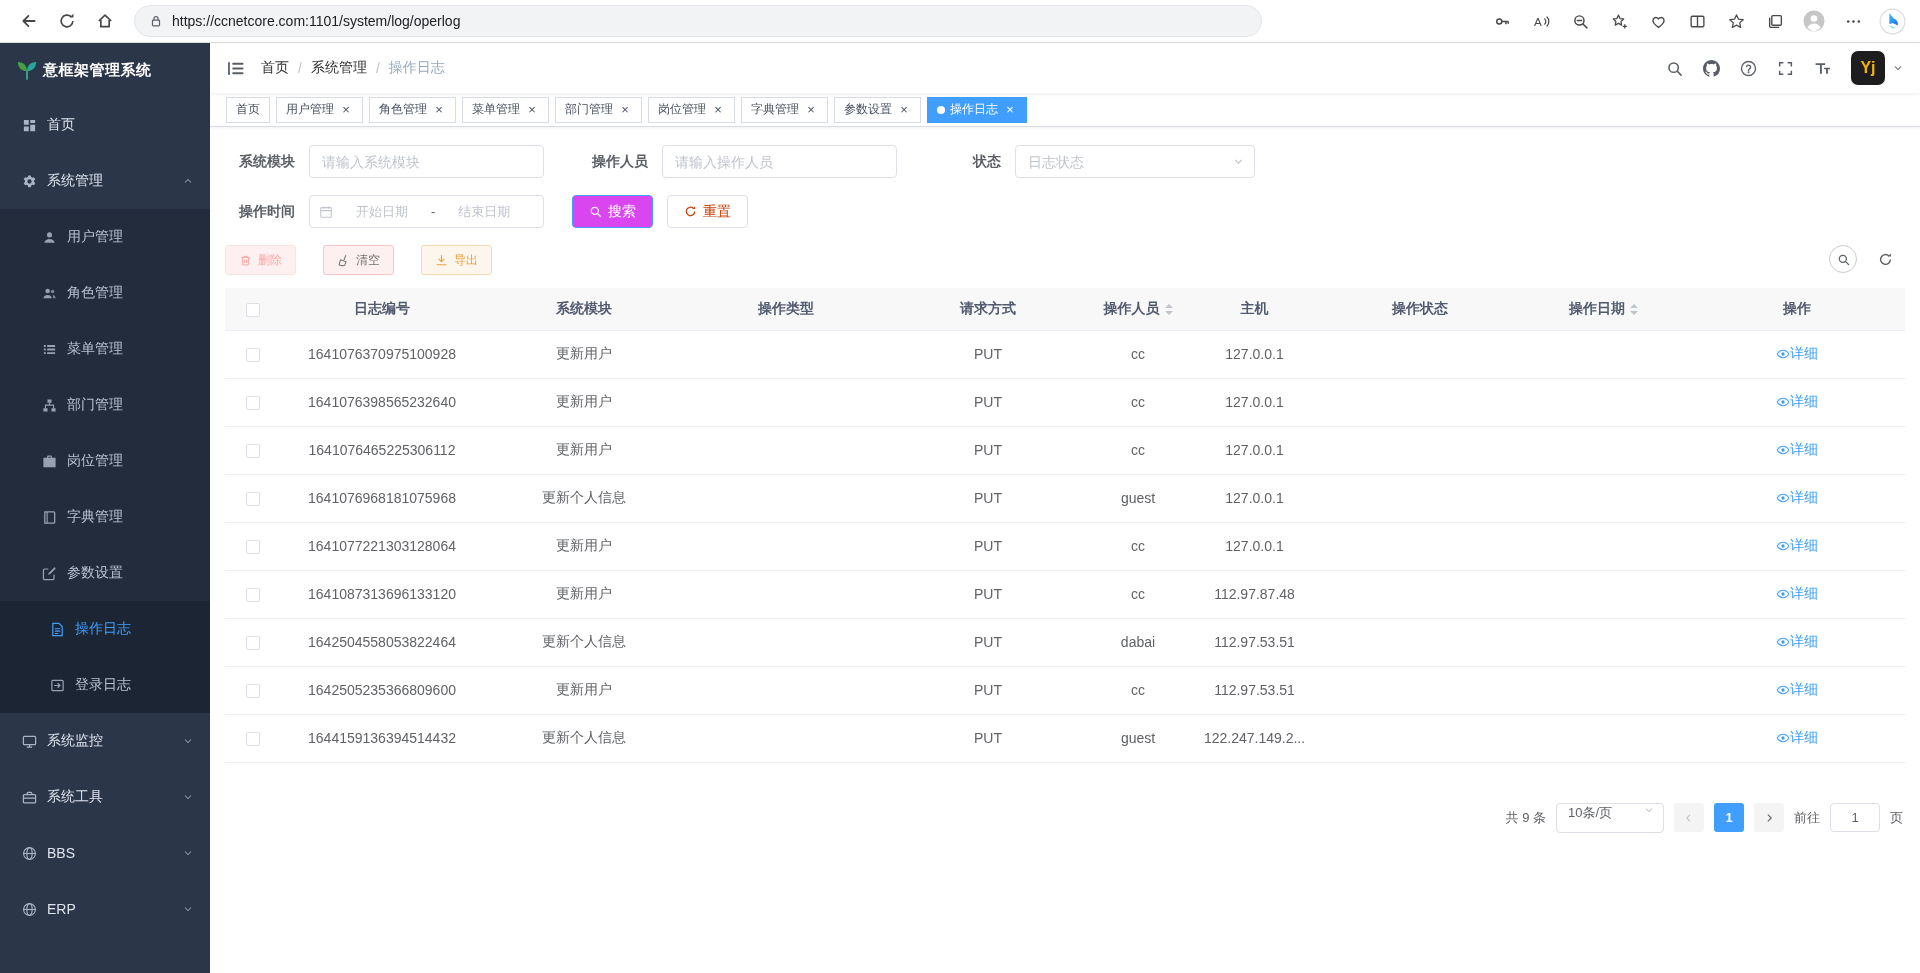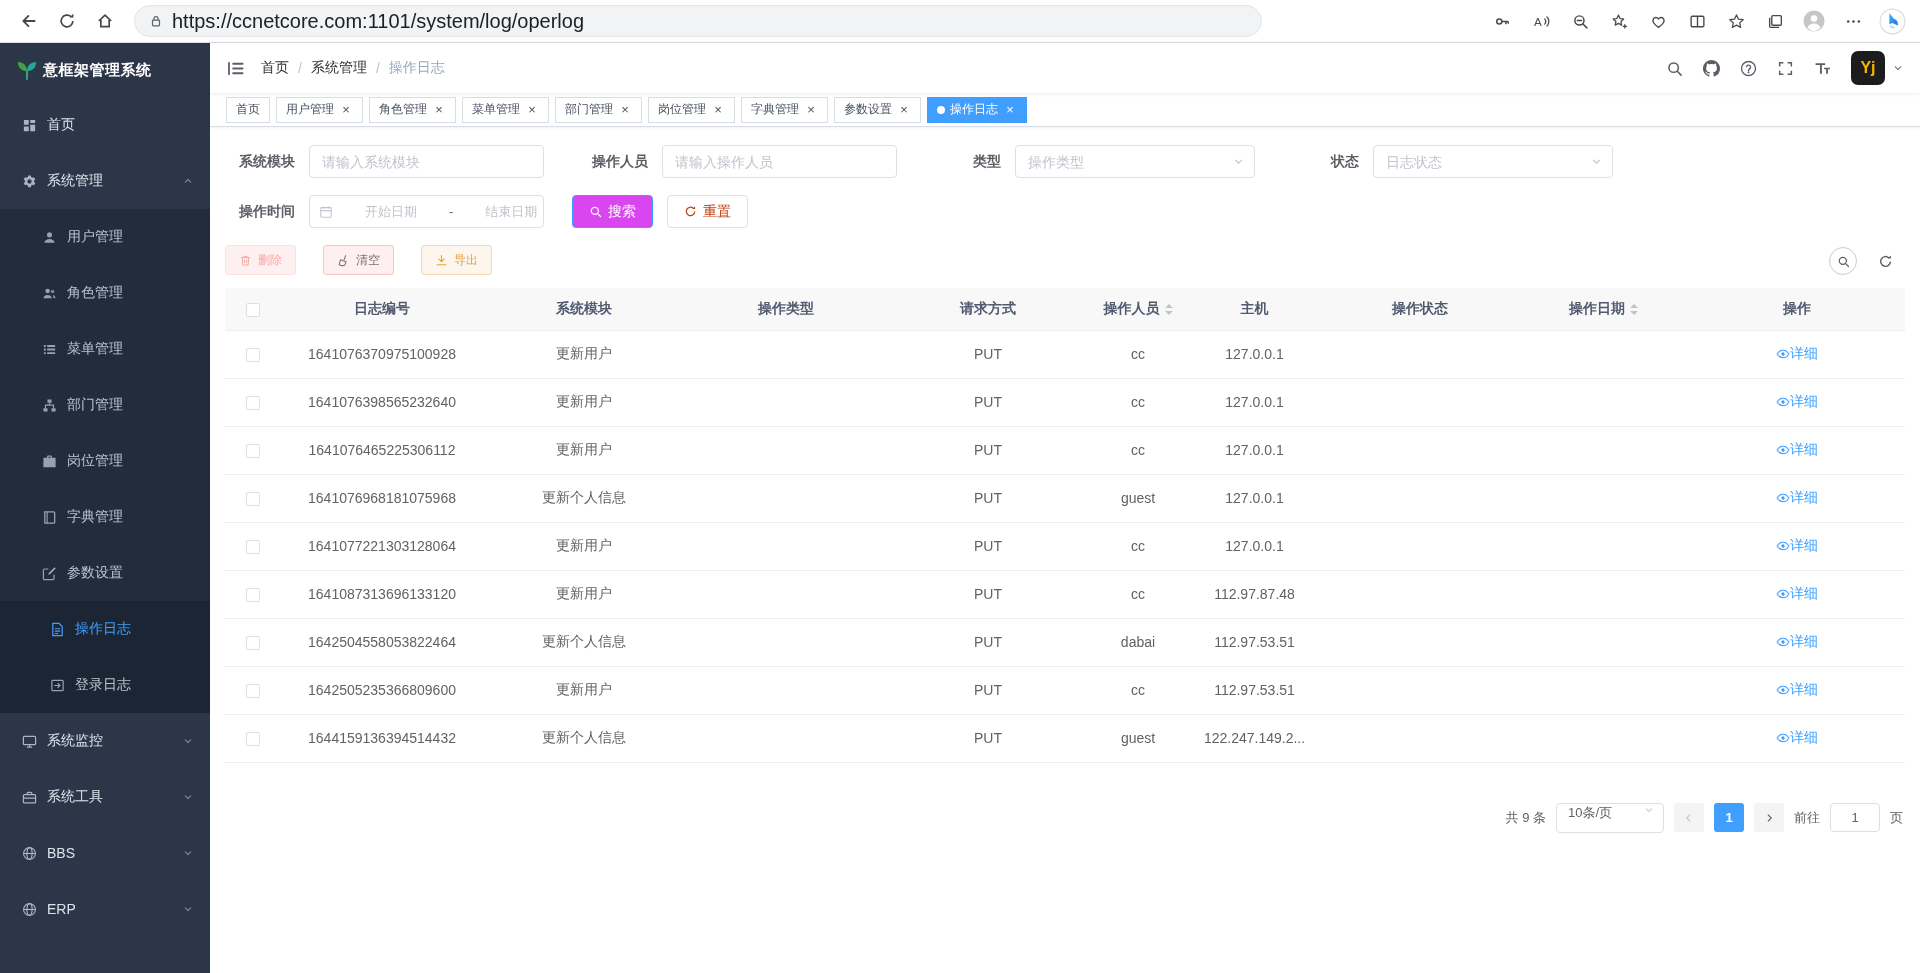"https://ccnetcore.com:1101/system/log/op" .addr-url { font-size: 20px -> 14px }
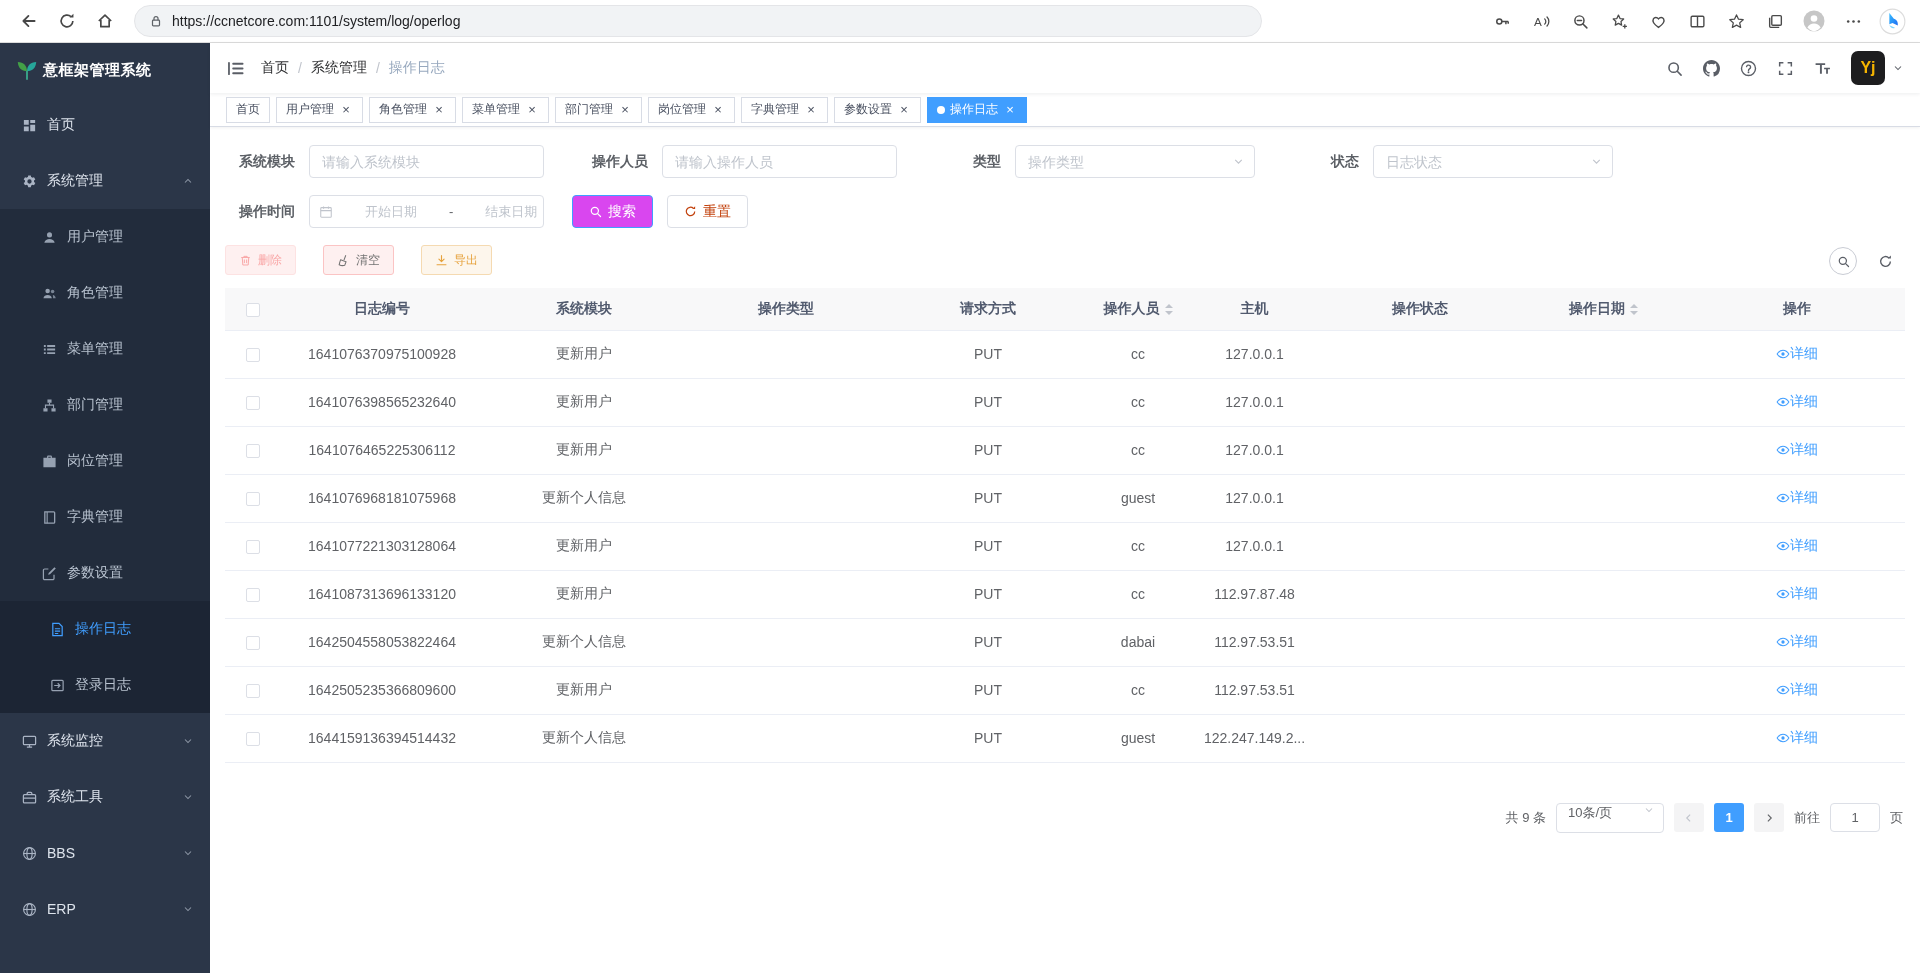"类型" div.f-item { html: <div> <span>类型</span> <span> <input> <span> <svg> <path></path> </svg> </span> </span> </div> -> none }
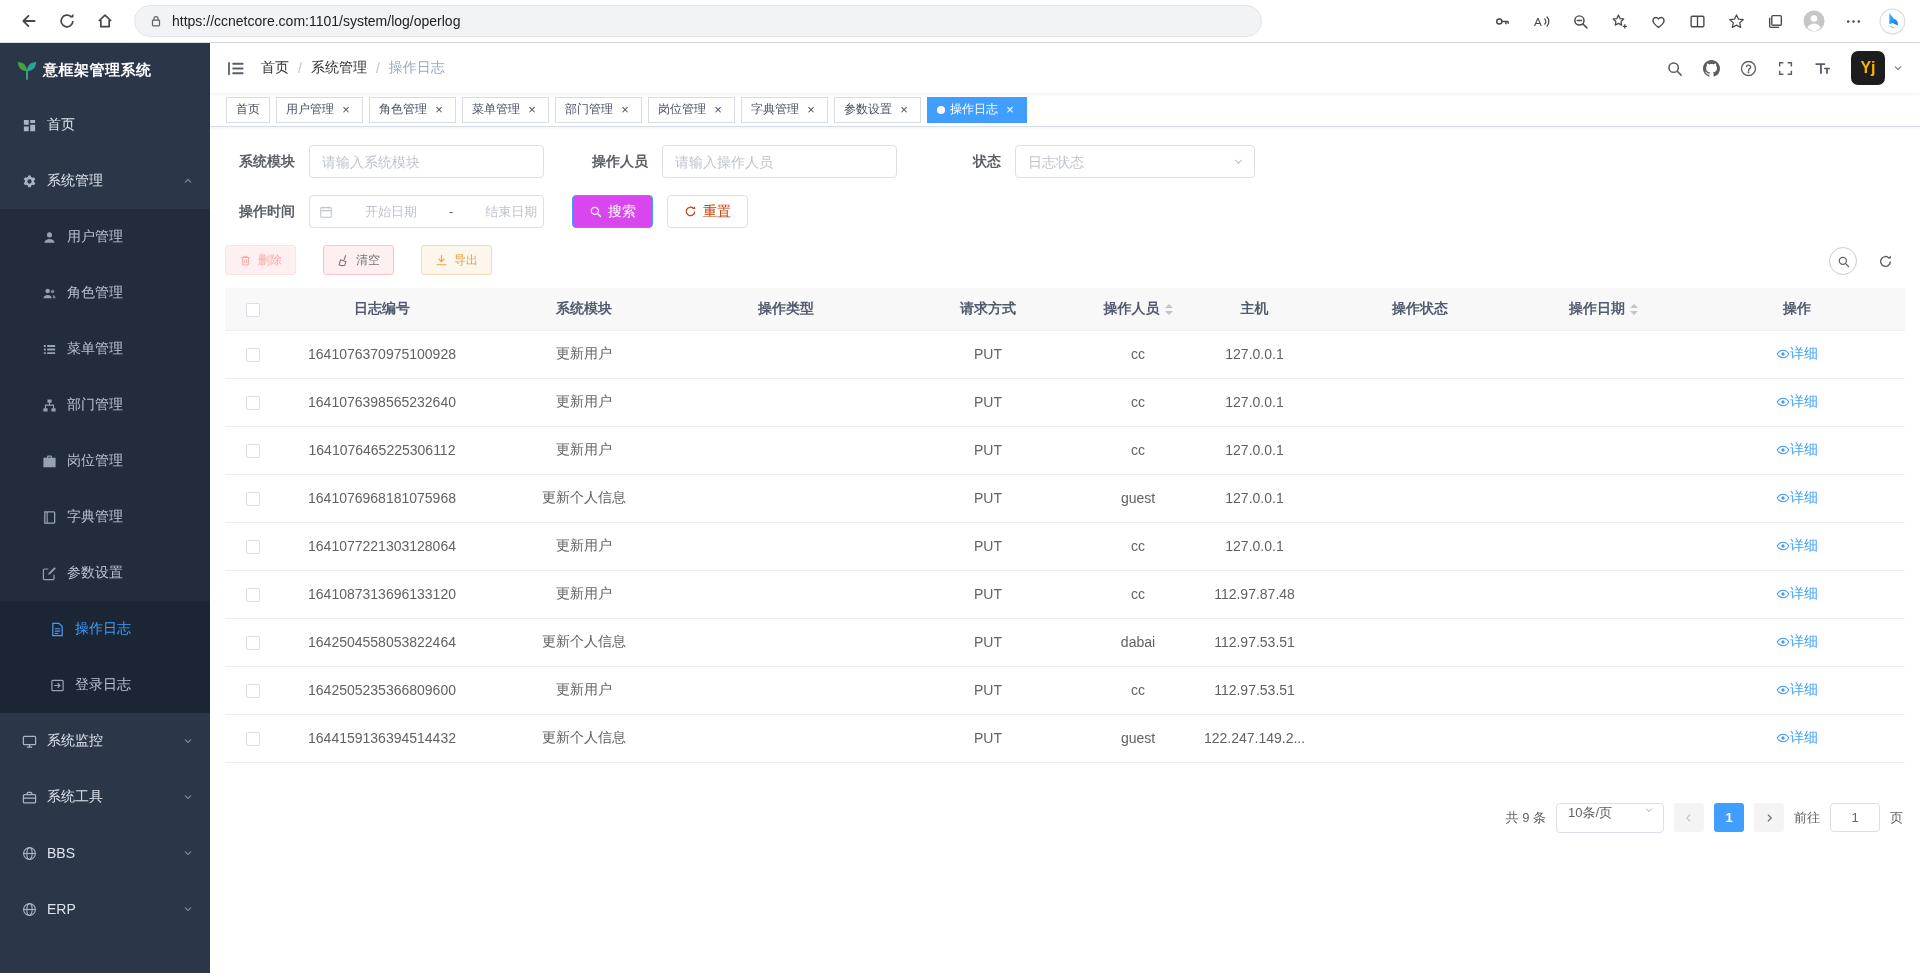"开始日期" .date-range { gap: 21px -> 12px }
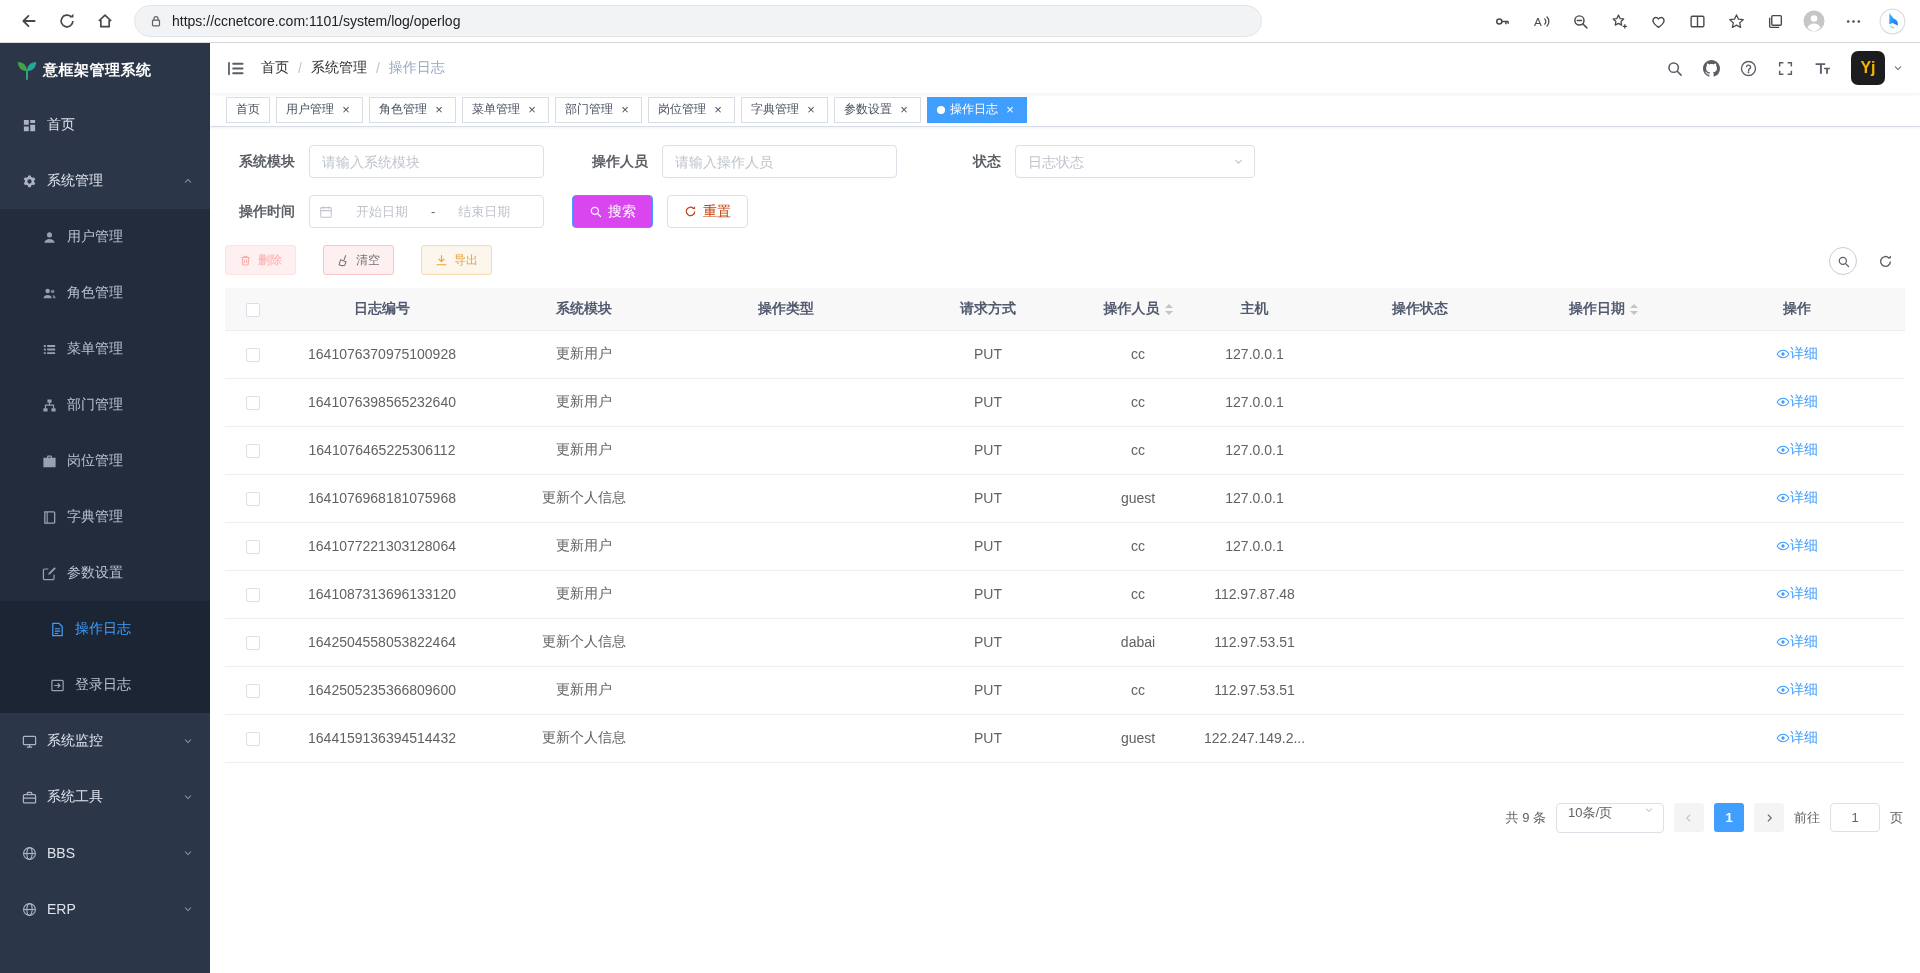"删除" .toolbar { align-items: flex-end -> flex-start }
